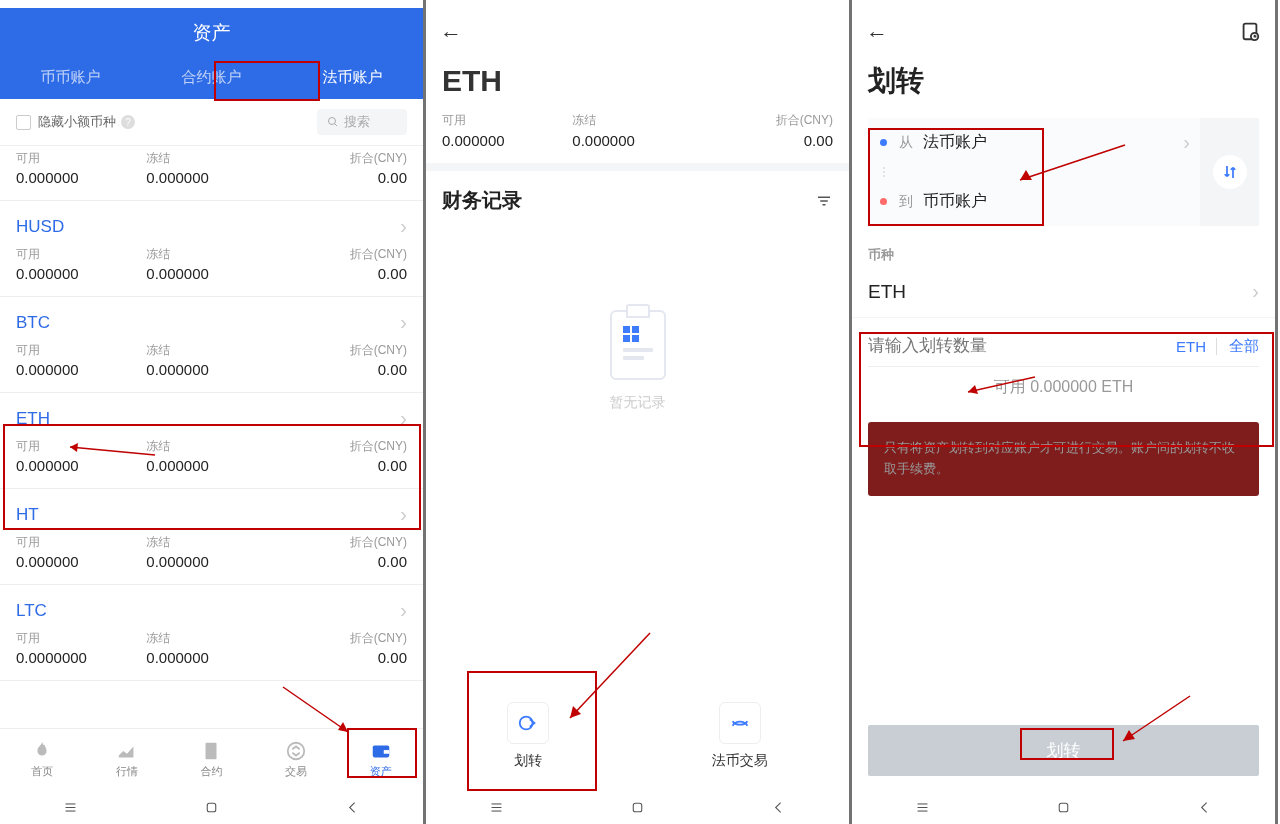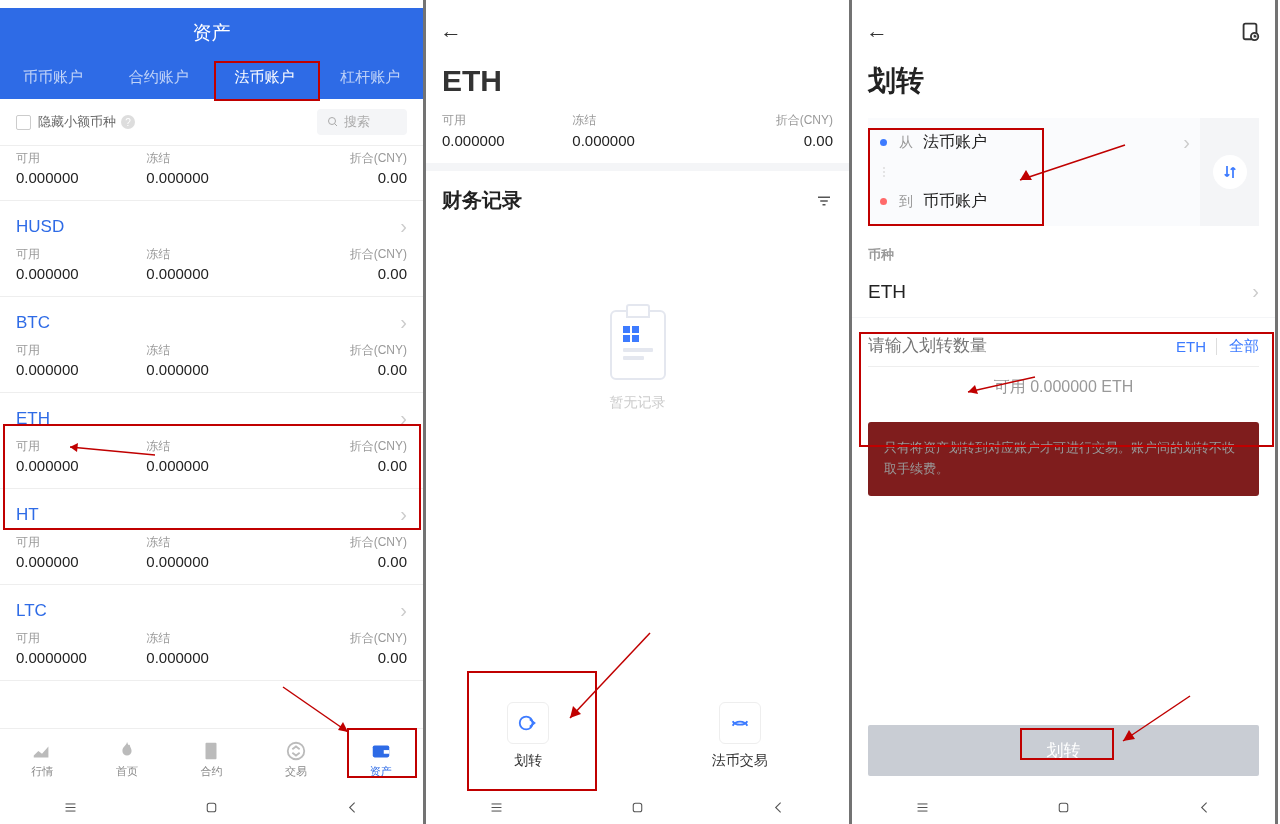"杠杆账户" div.p1-tab { html: <div>杠杆账户</div> -> none }
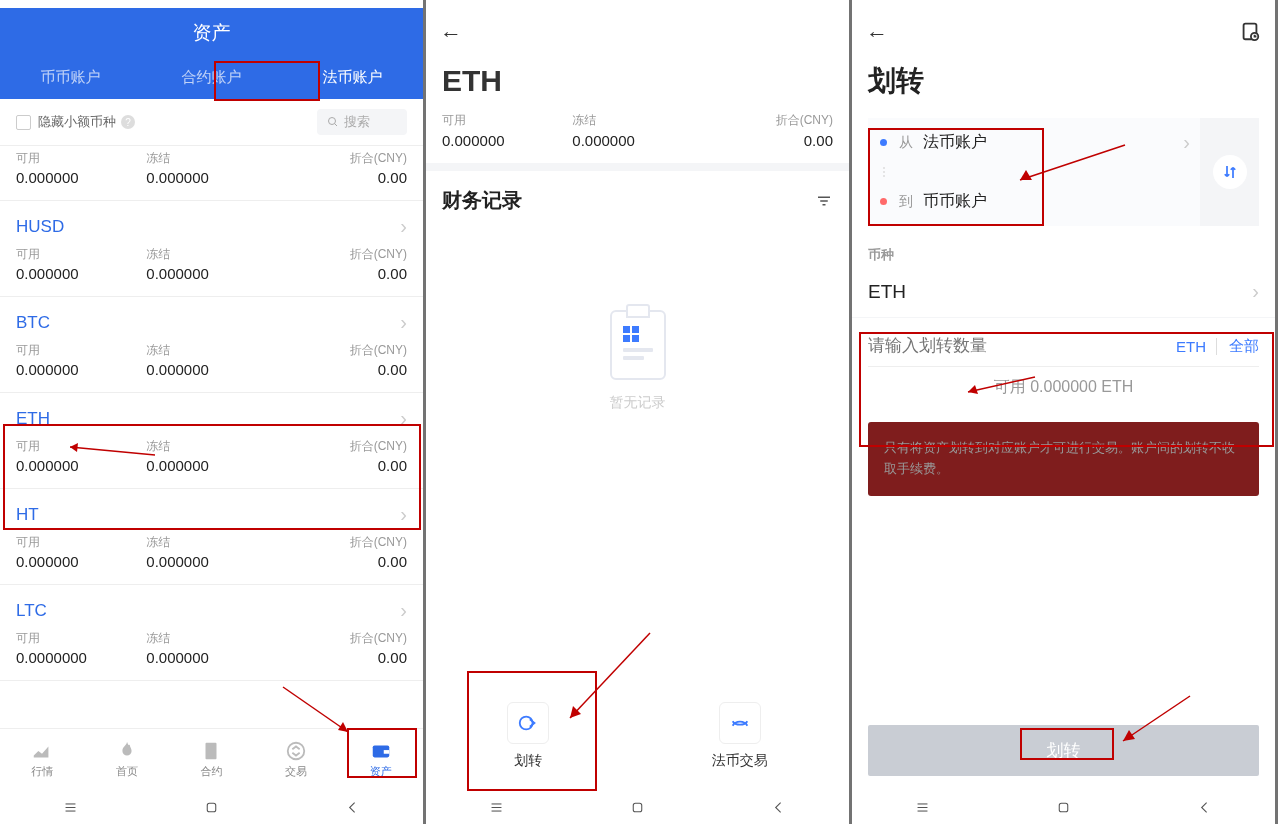"行情" div.p1-nav-item { order: before "首页" -> after "首页" }
